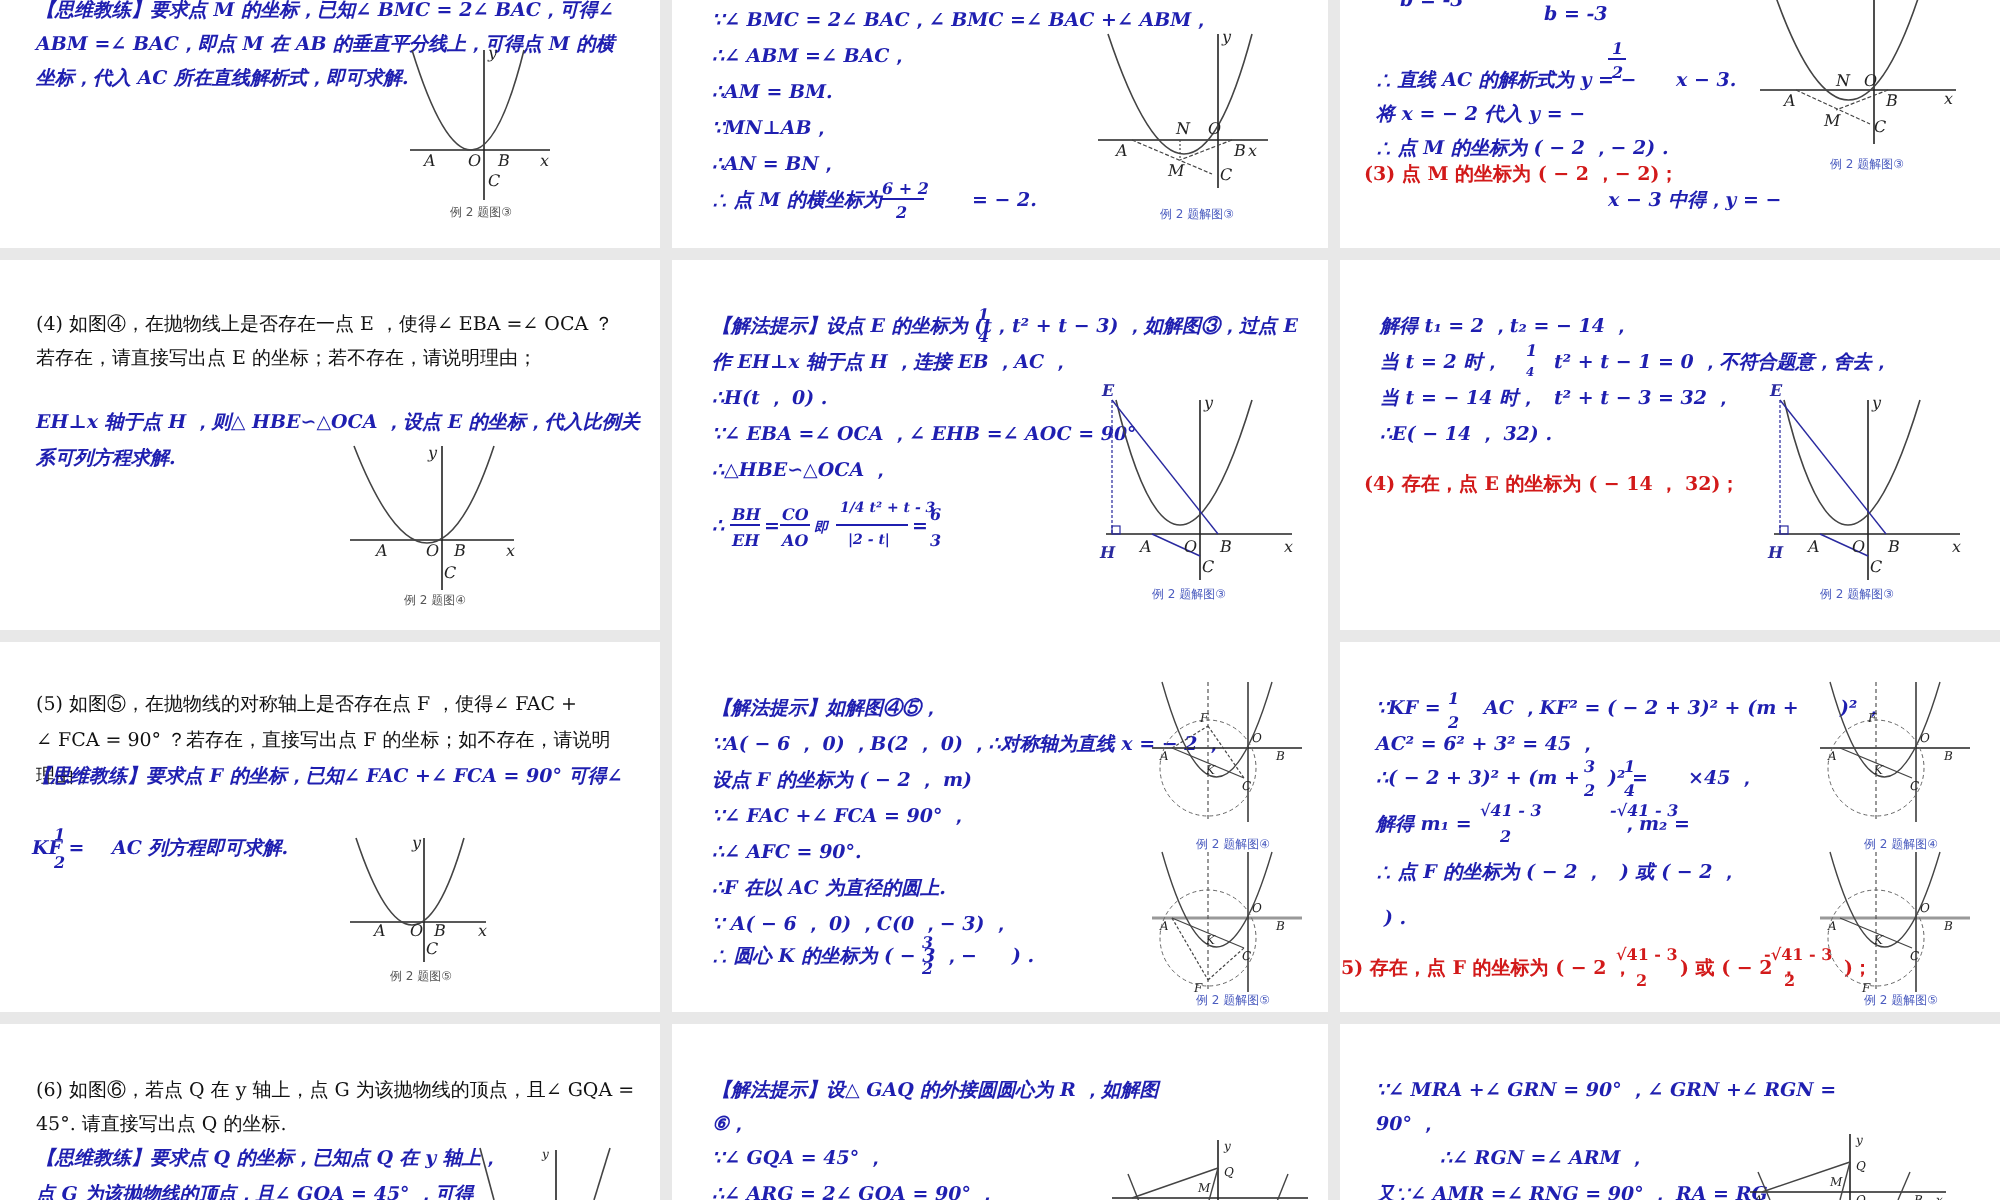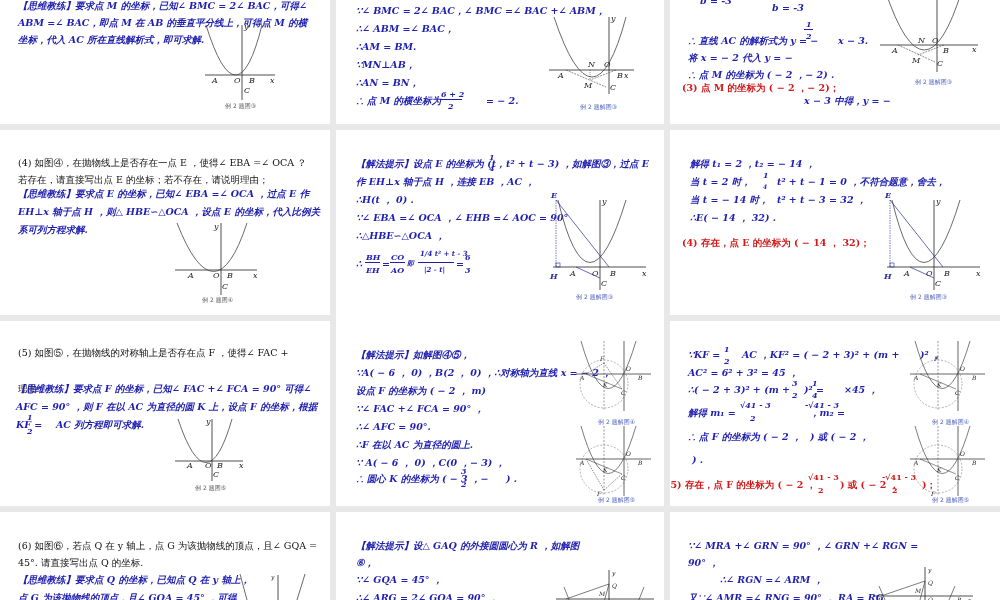"【思维教练】要求点 E 的坐标，已知∠ EBA =∠" div.line { html: <div>【思维教练】要求点 E 的坐标，已知∠ EBA =∠ OCA ，过点 E 作</div> -> none }
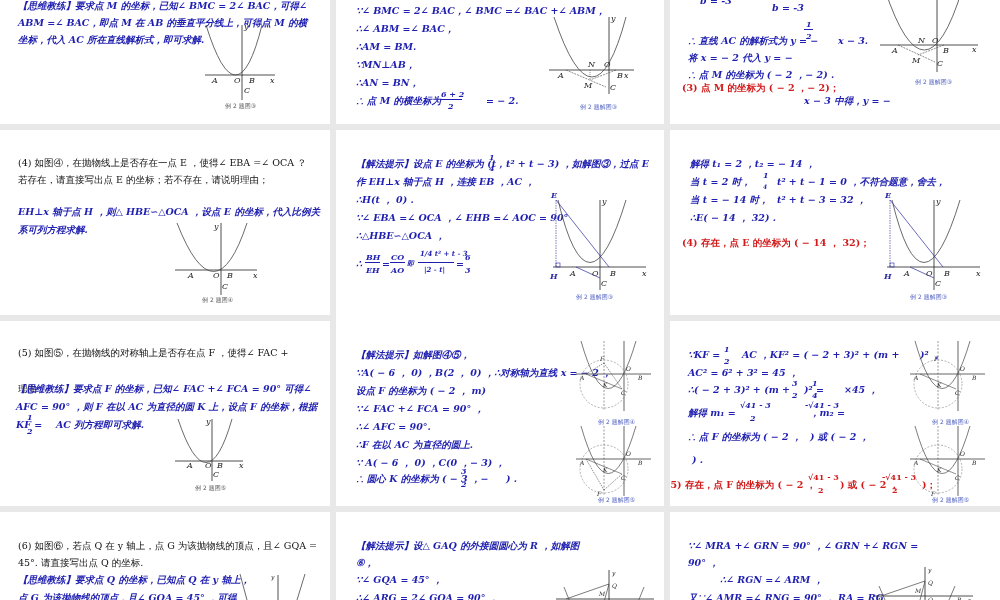"∠ FCA = 90° ？若存在，直接写出点" div.line { html: none -> <div>∠ FCA = 90° ？若存在，直接写出点 F 的坐标；如不存在，请说明</div> }
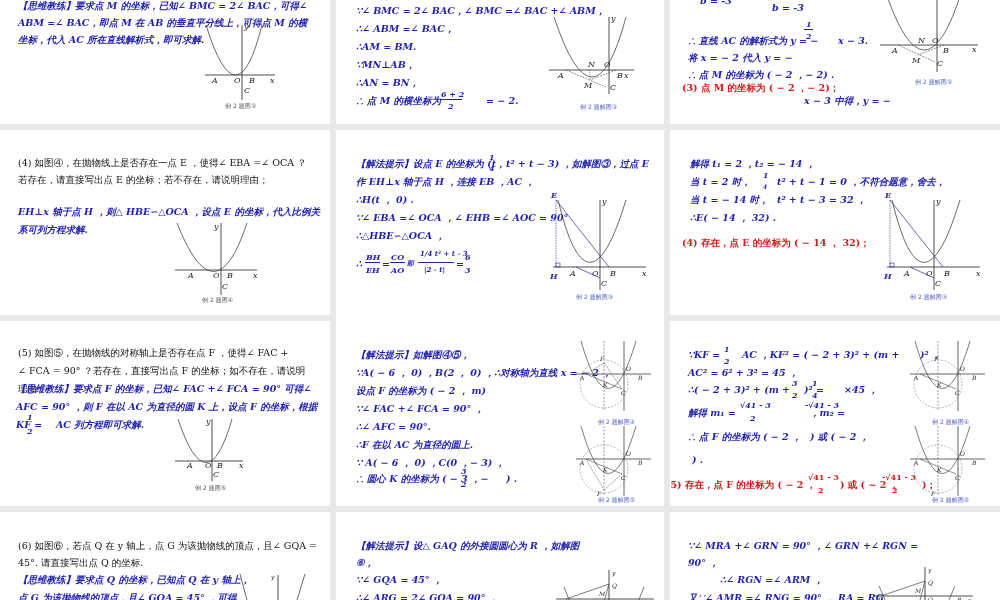"AFC = 90° ，则 F" div.line { html: <div>AFC = 90° ，则 F 在以 AC 为直径的圆 K 上，设点 F 的坐标，根据</div> -> none }
